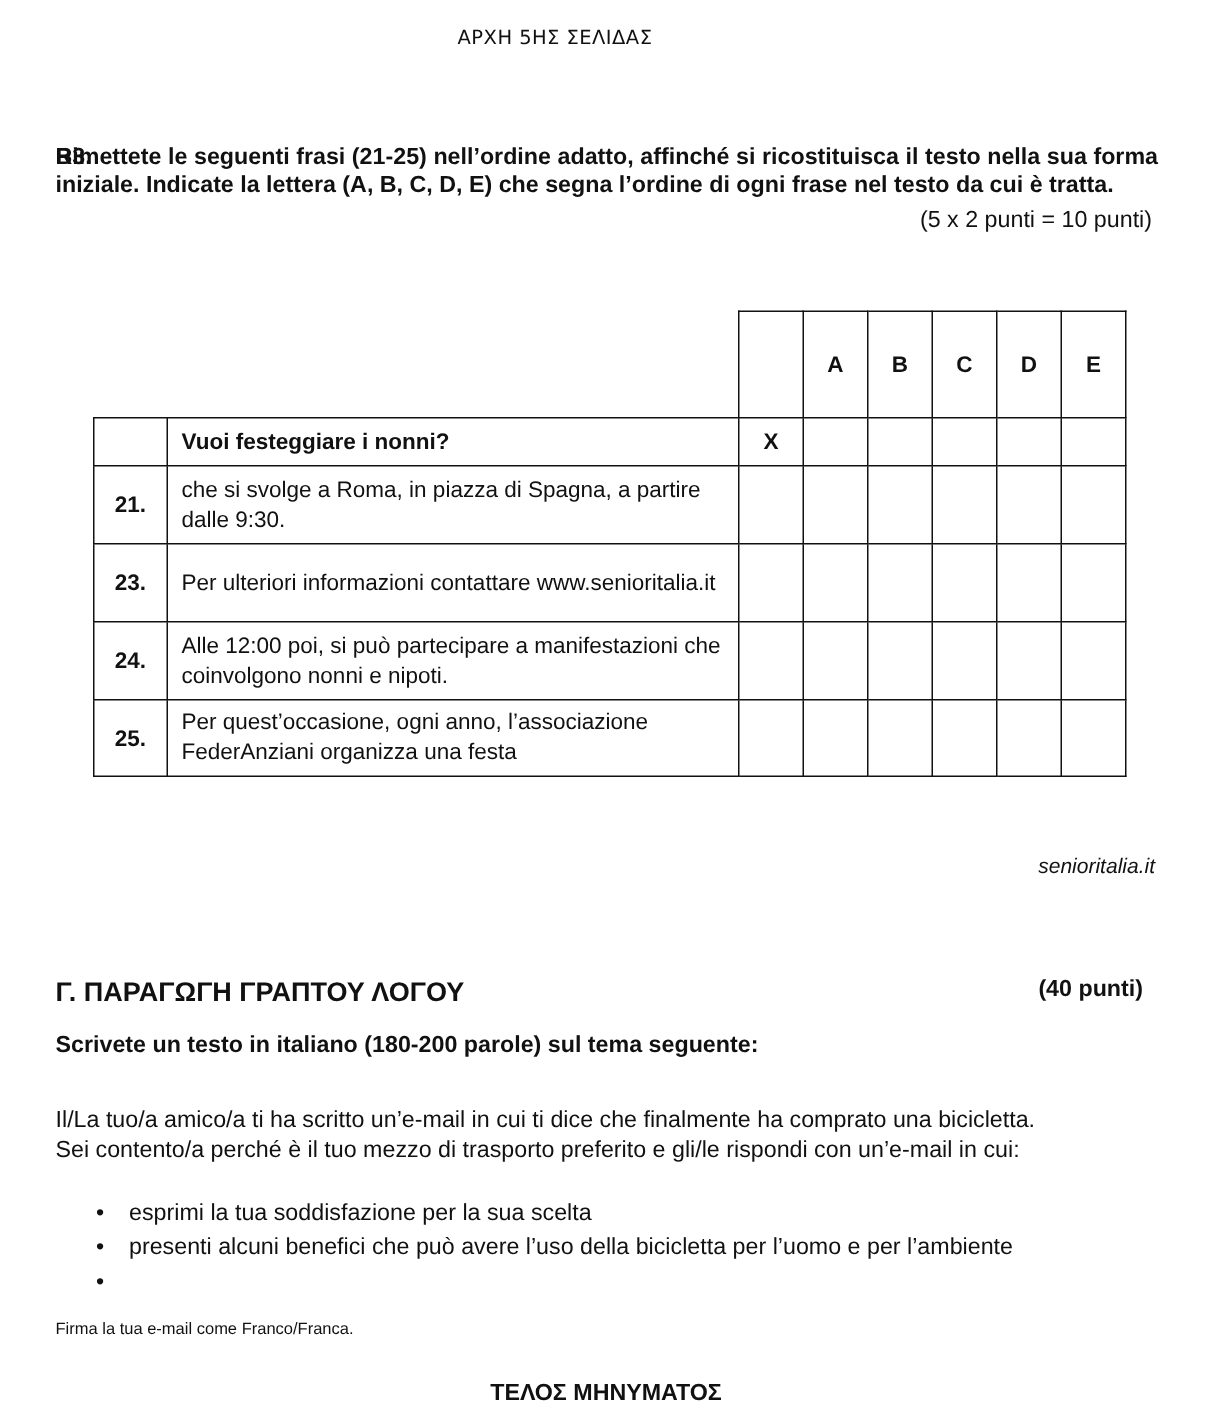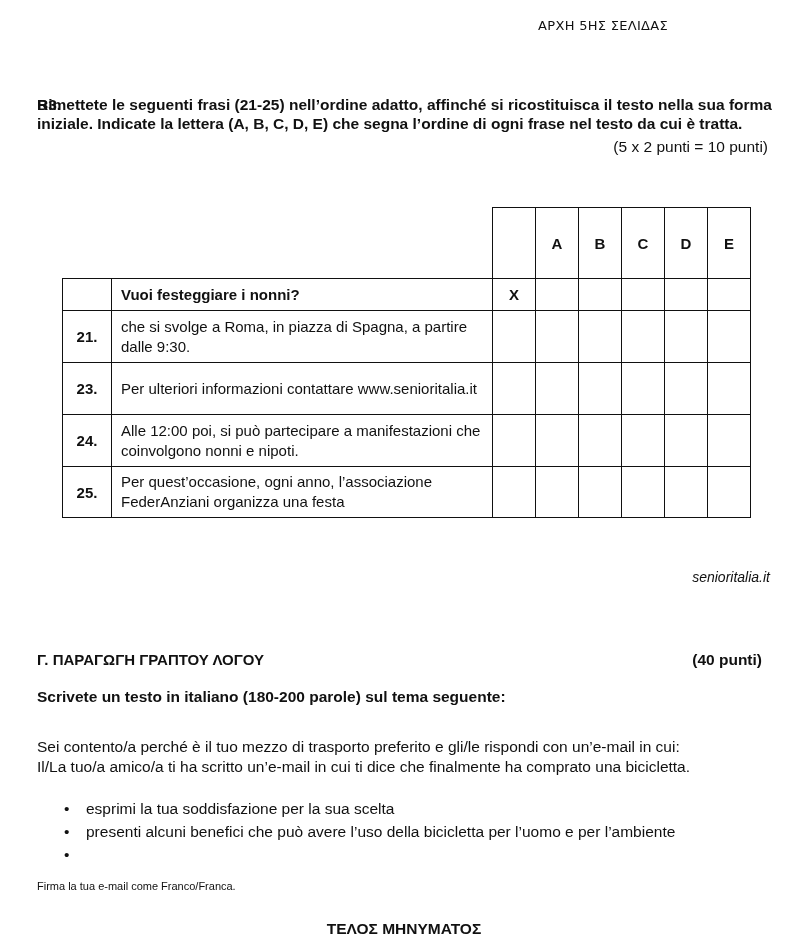"ΑΡΧΗ 5ΗΣ ΣΕΛΙΔΑΣ" .page-header { padding-left: none -> 36px; text-align: right -> center }
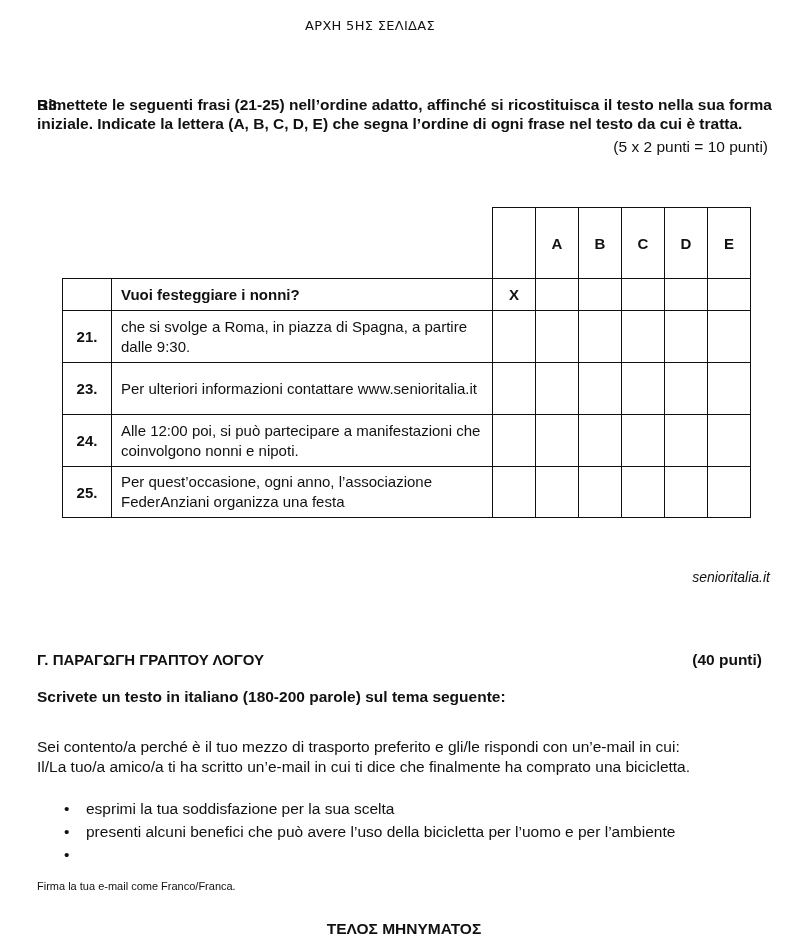"Γ. ΠΑΡΑΓΩΓΗ ΓΡΑΠΤΟΥ ΛΟΓΟΥ" .g-title { font-size: 15px -> 18px }
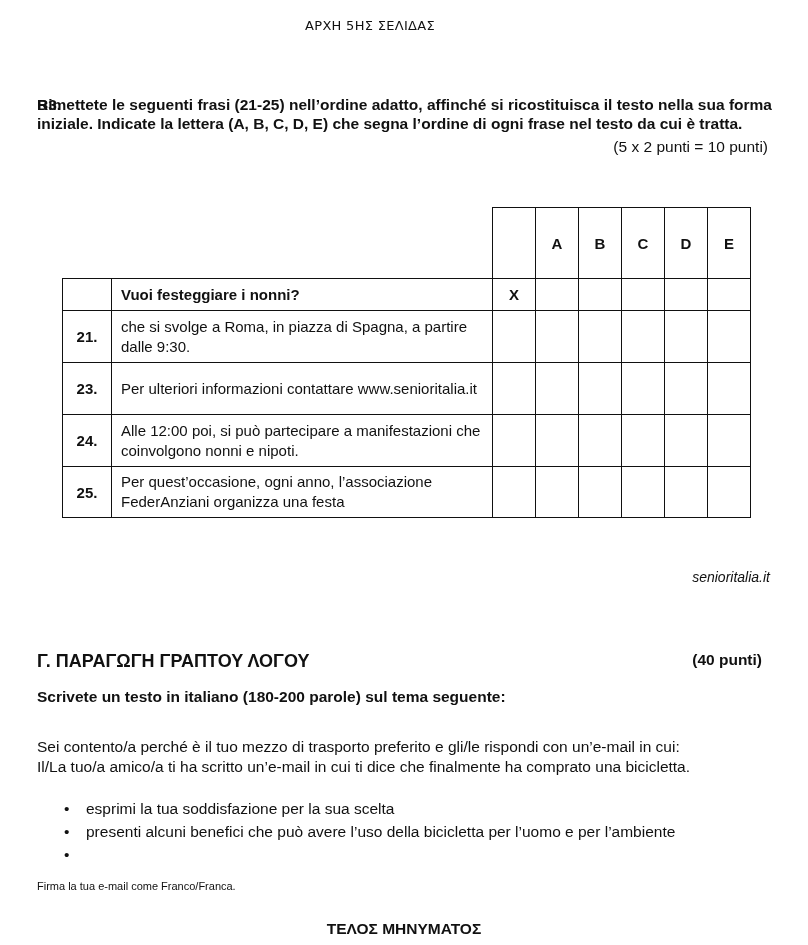"Sei contento/a perché è il" div { order: before "Il/La tuo/a amico/a ti ha" -> after "Il/La tuo/a amico/a ti ha" }
